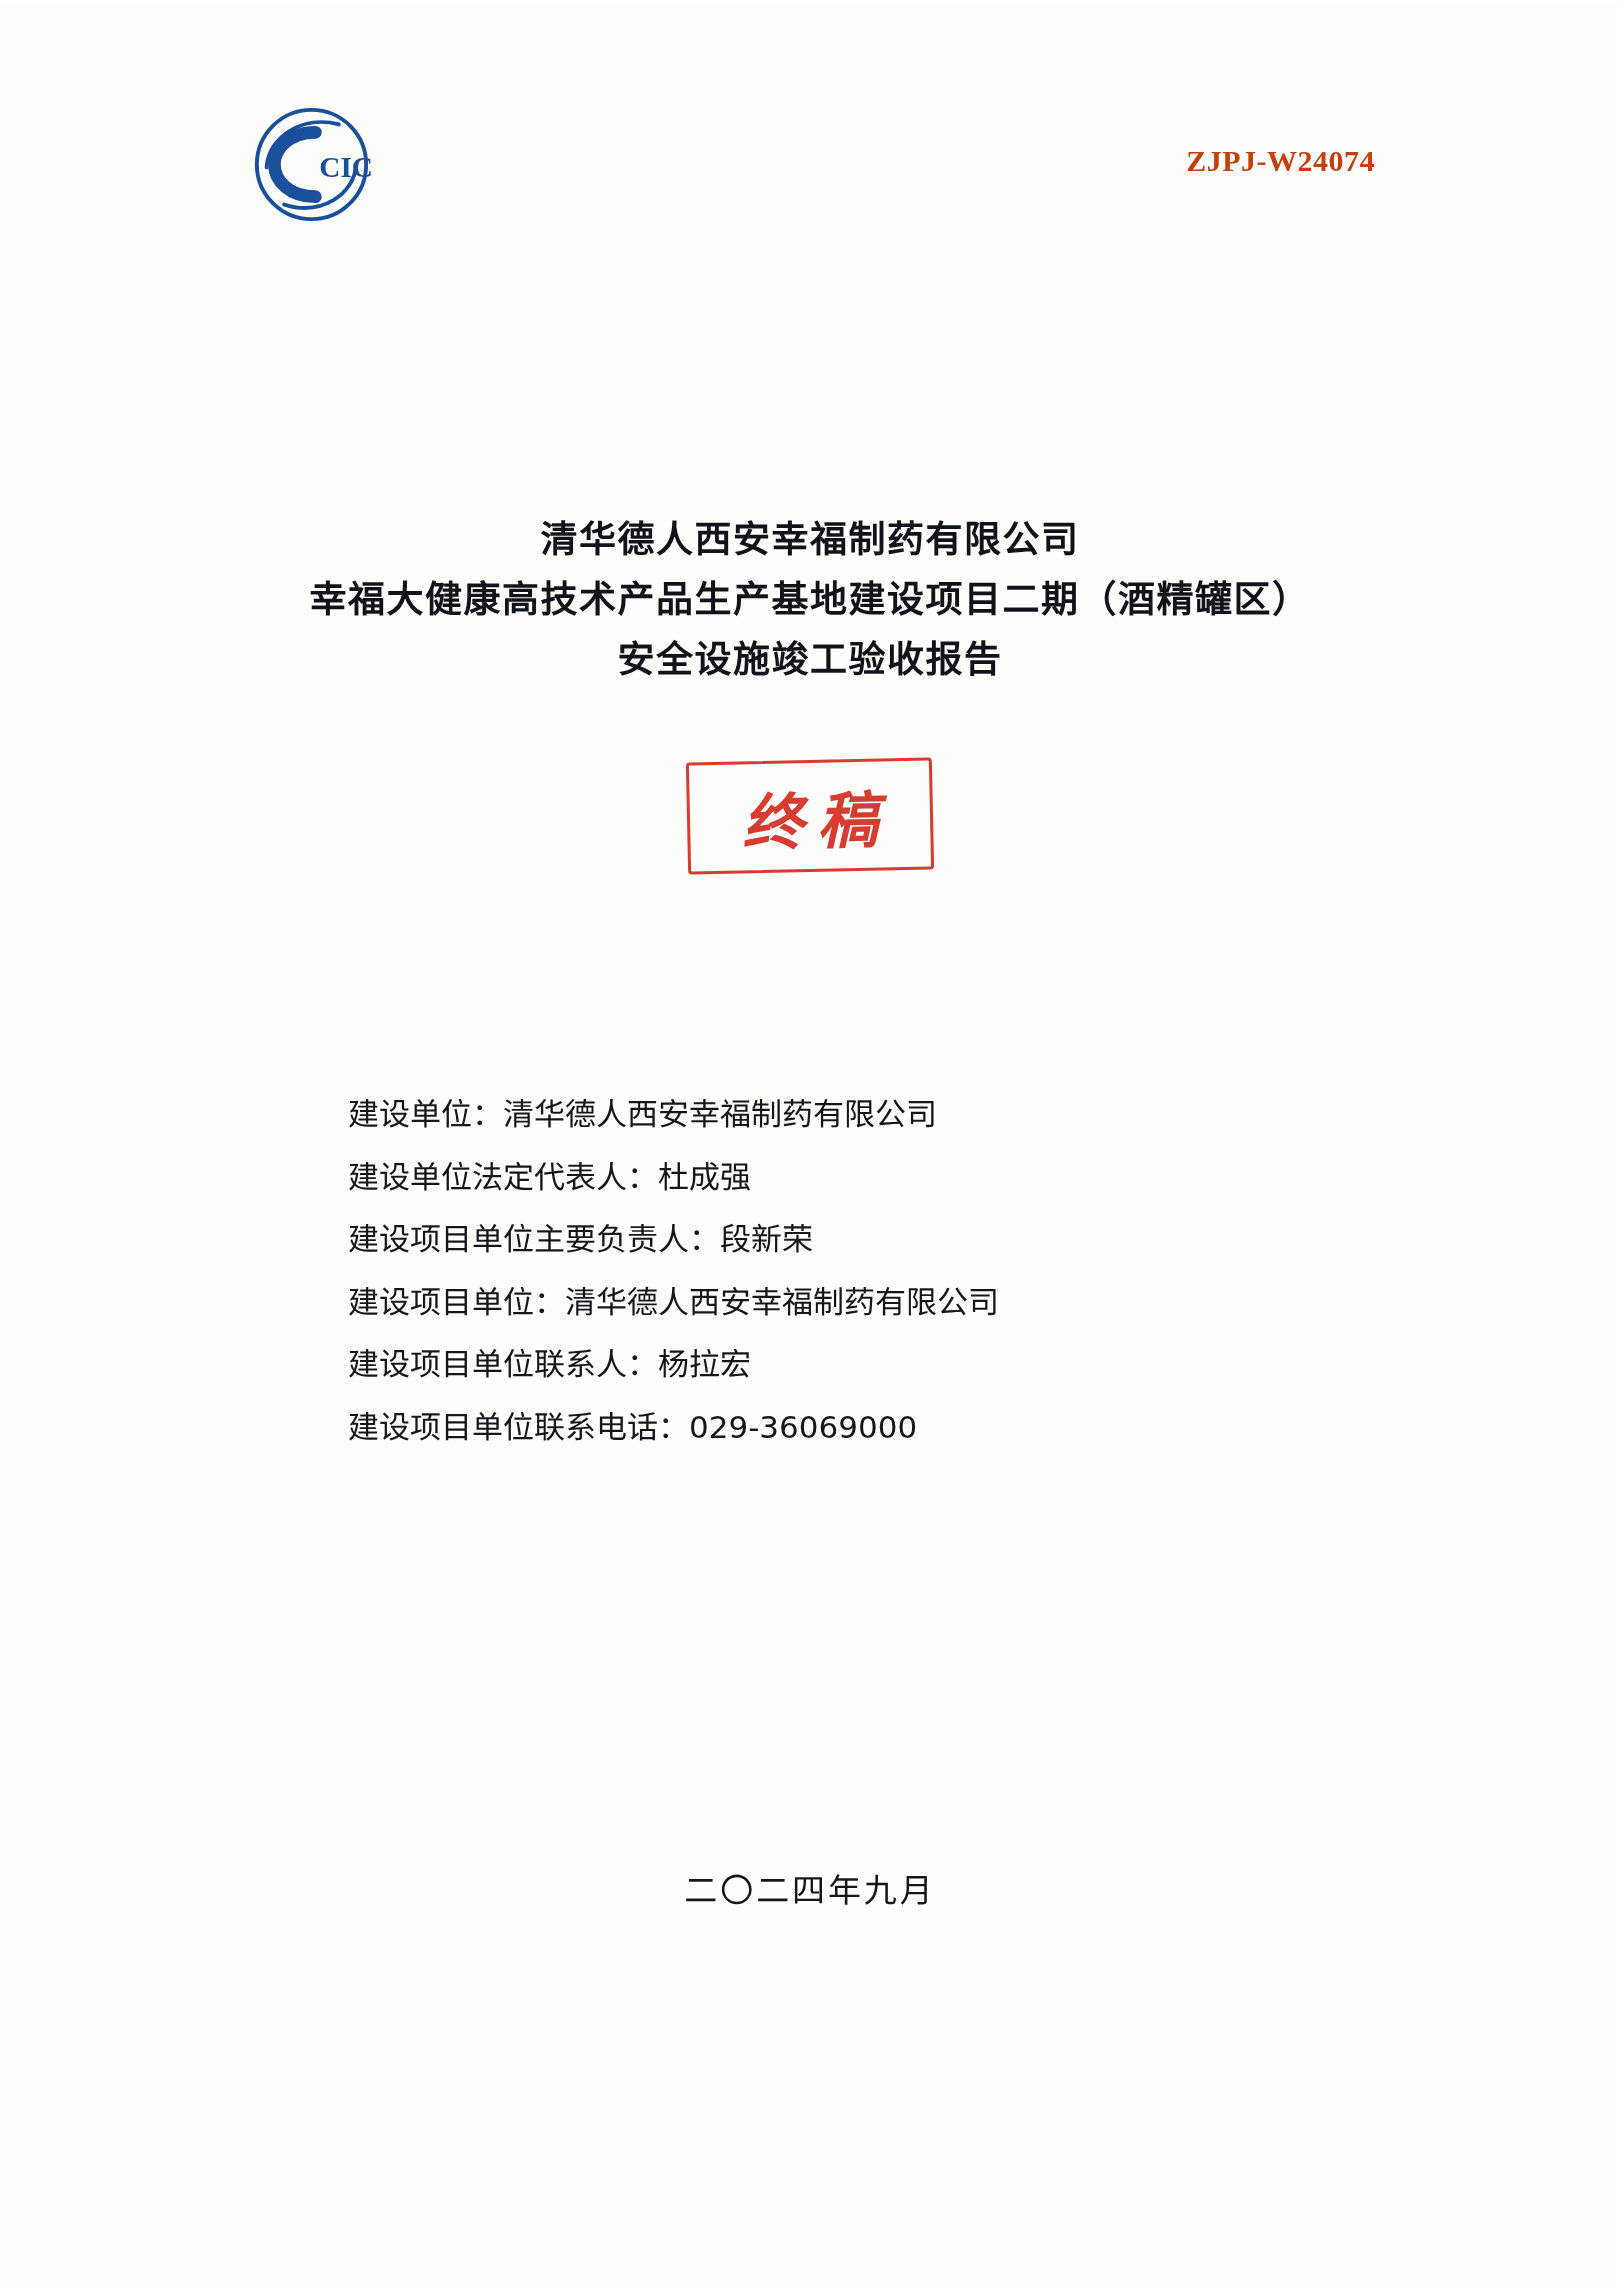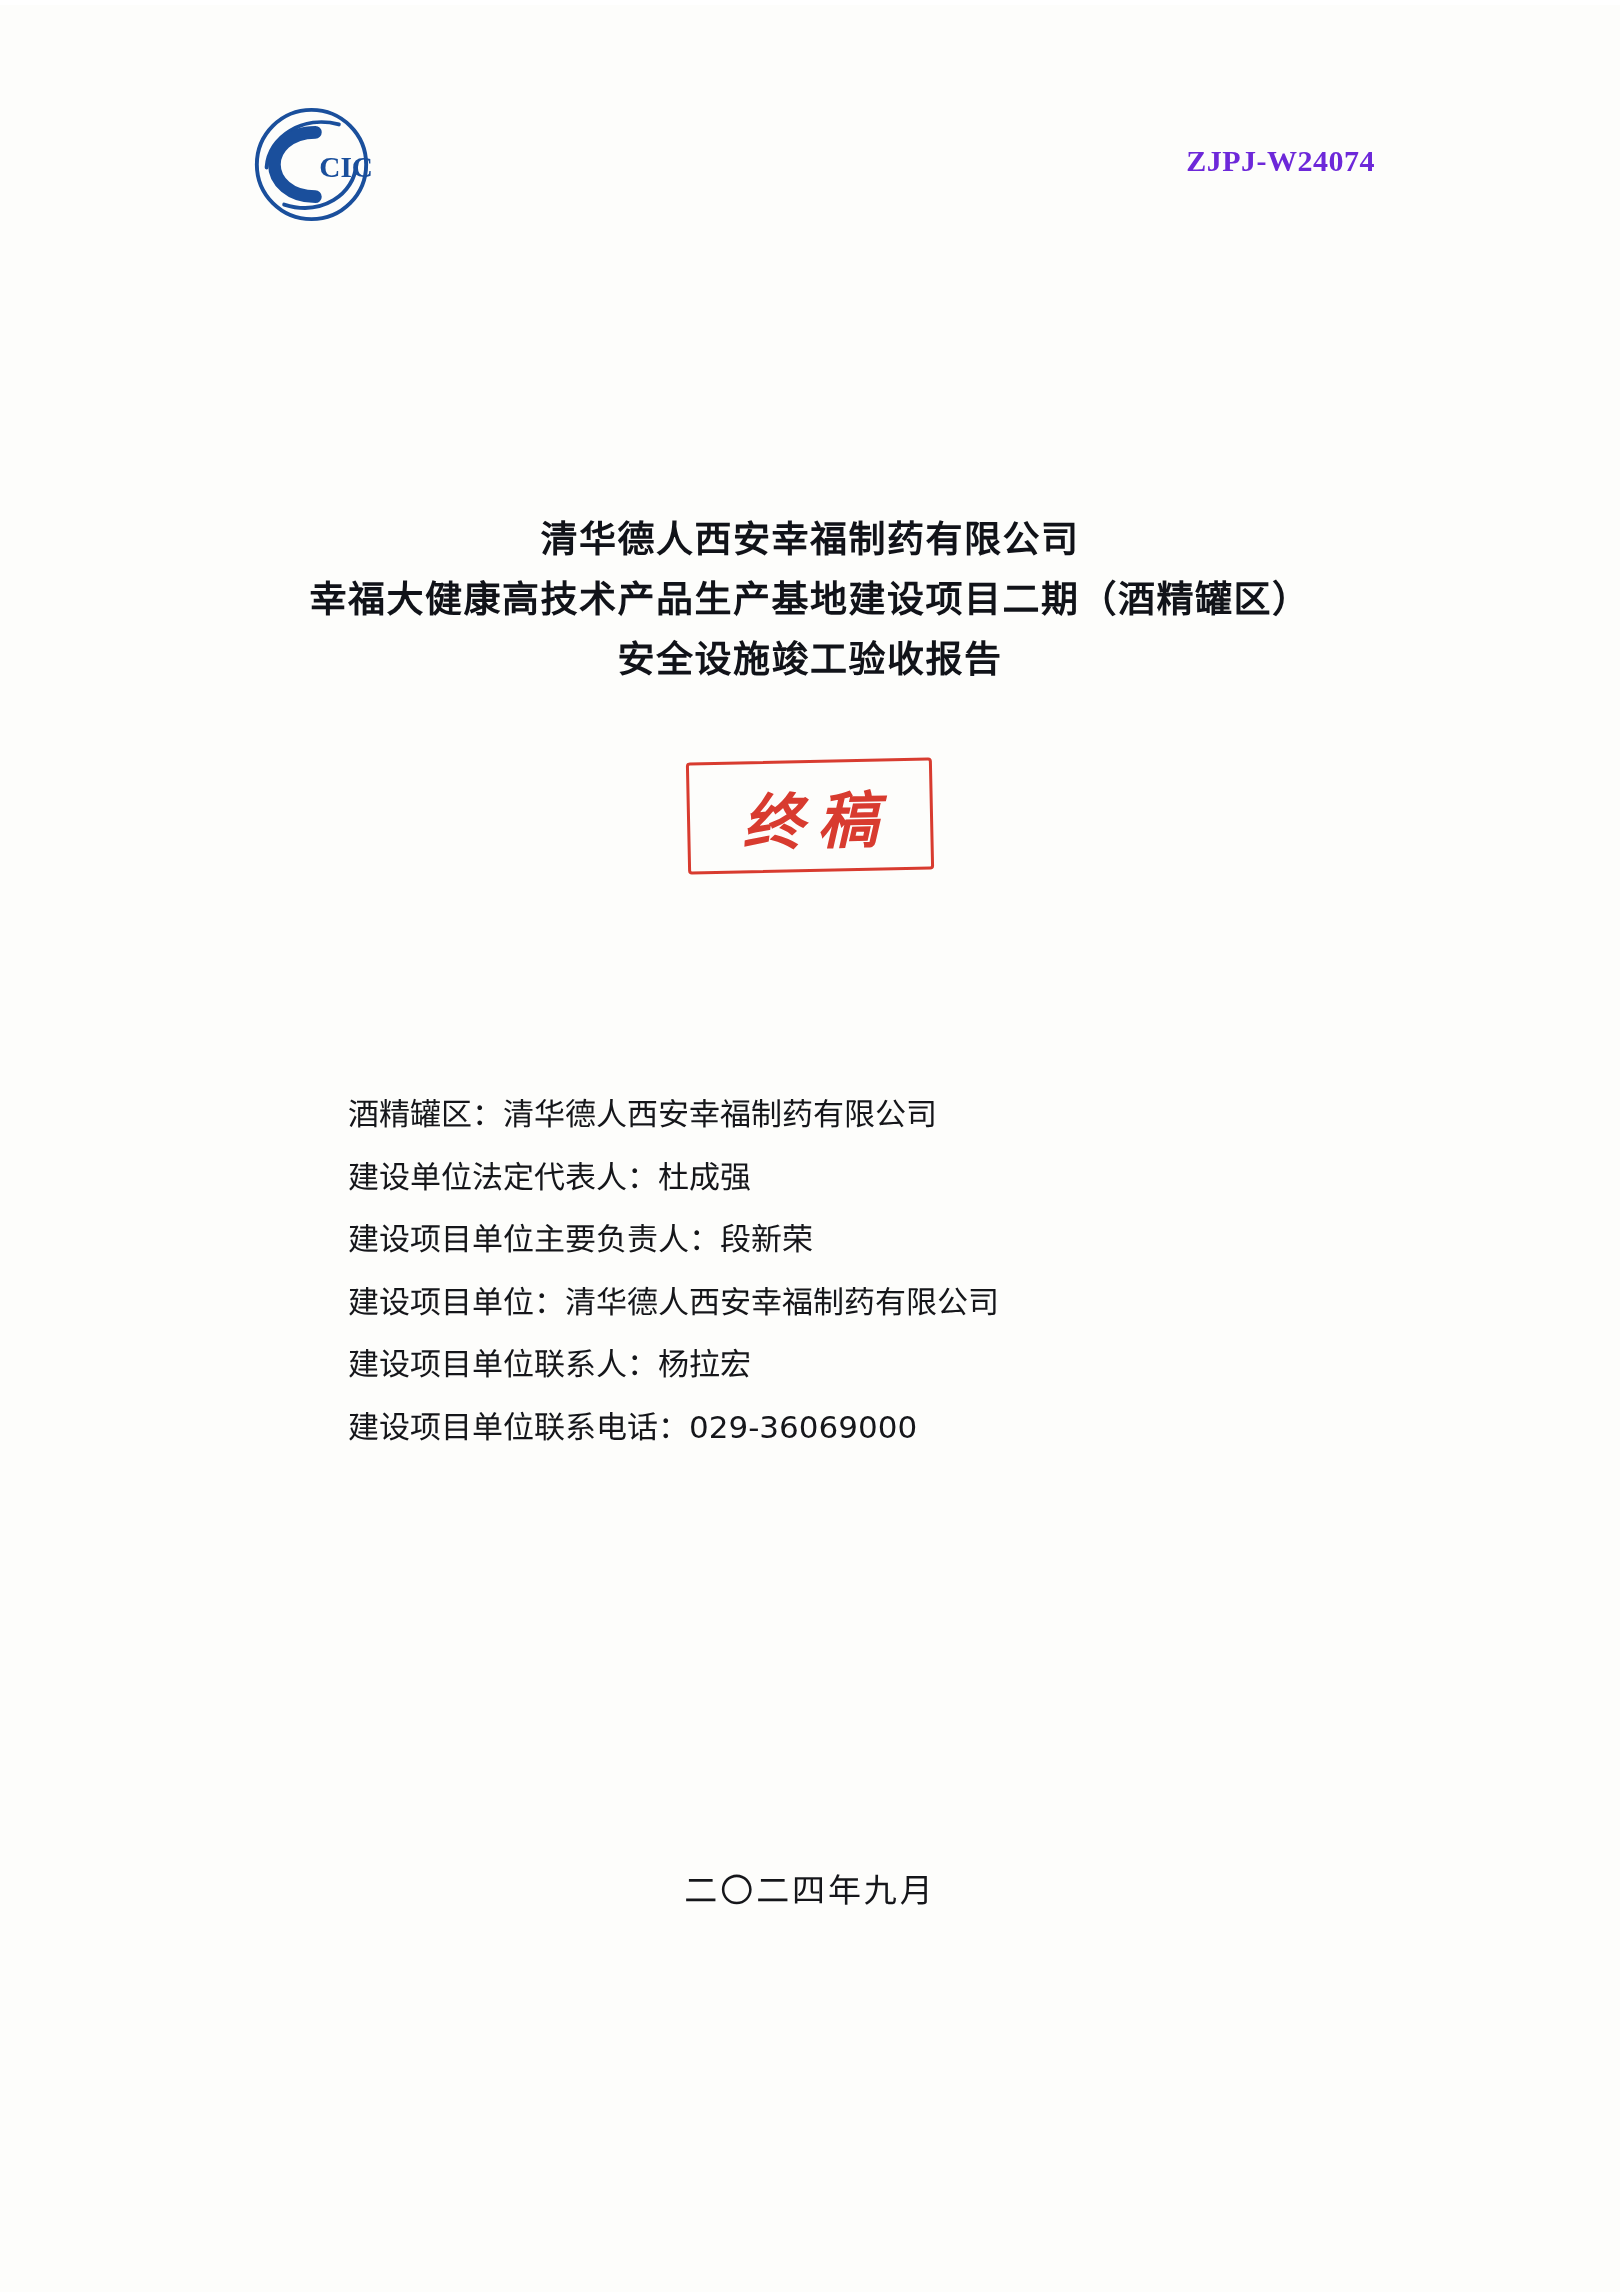"ZJPJ-W24074" .doc-code { color: #6d28d9 -> #c2410c }
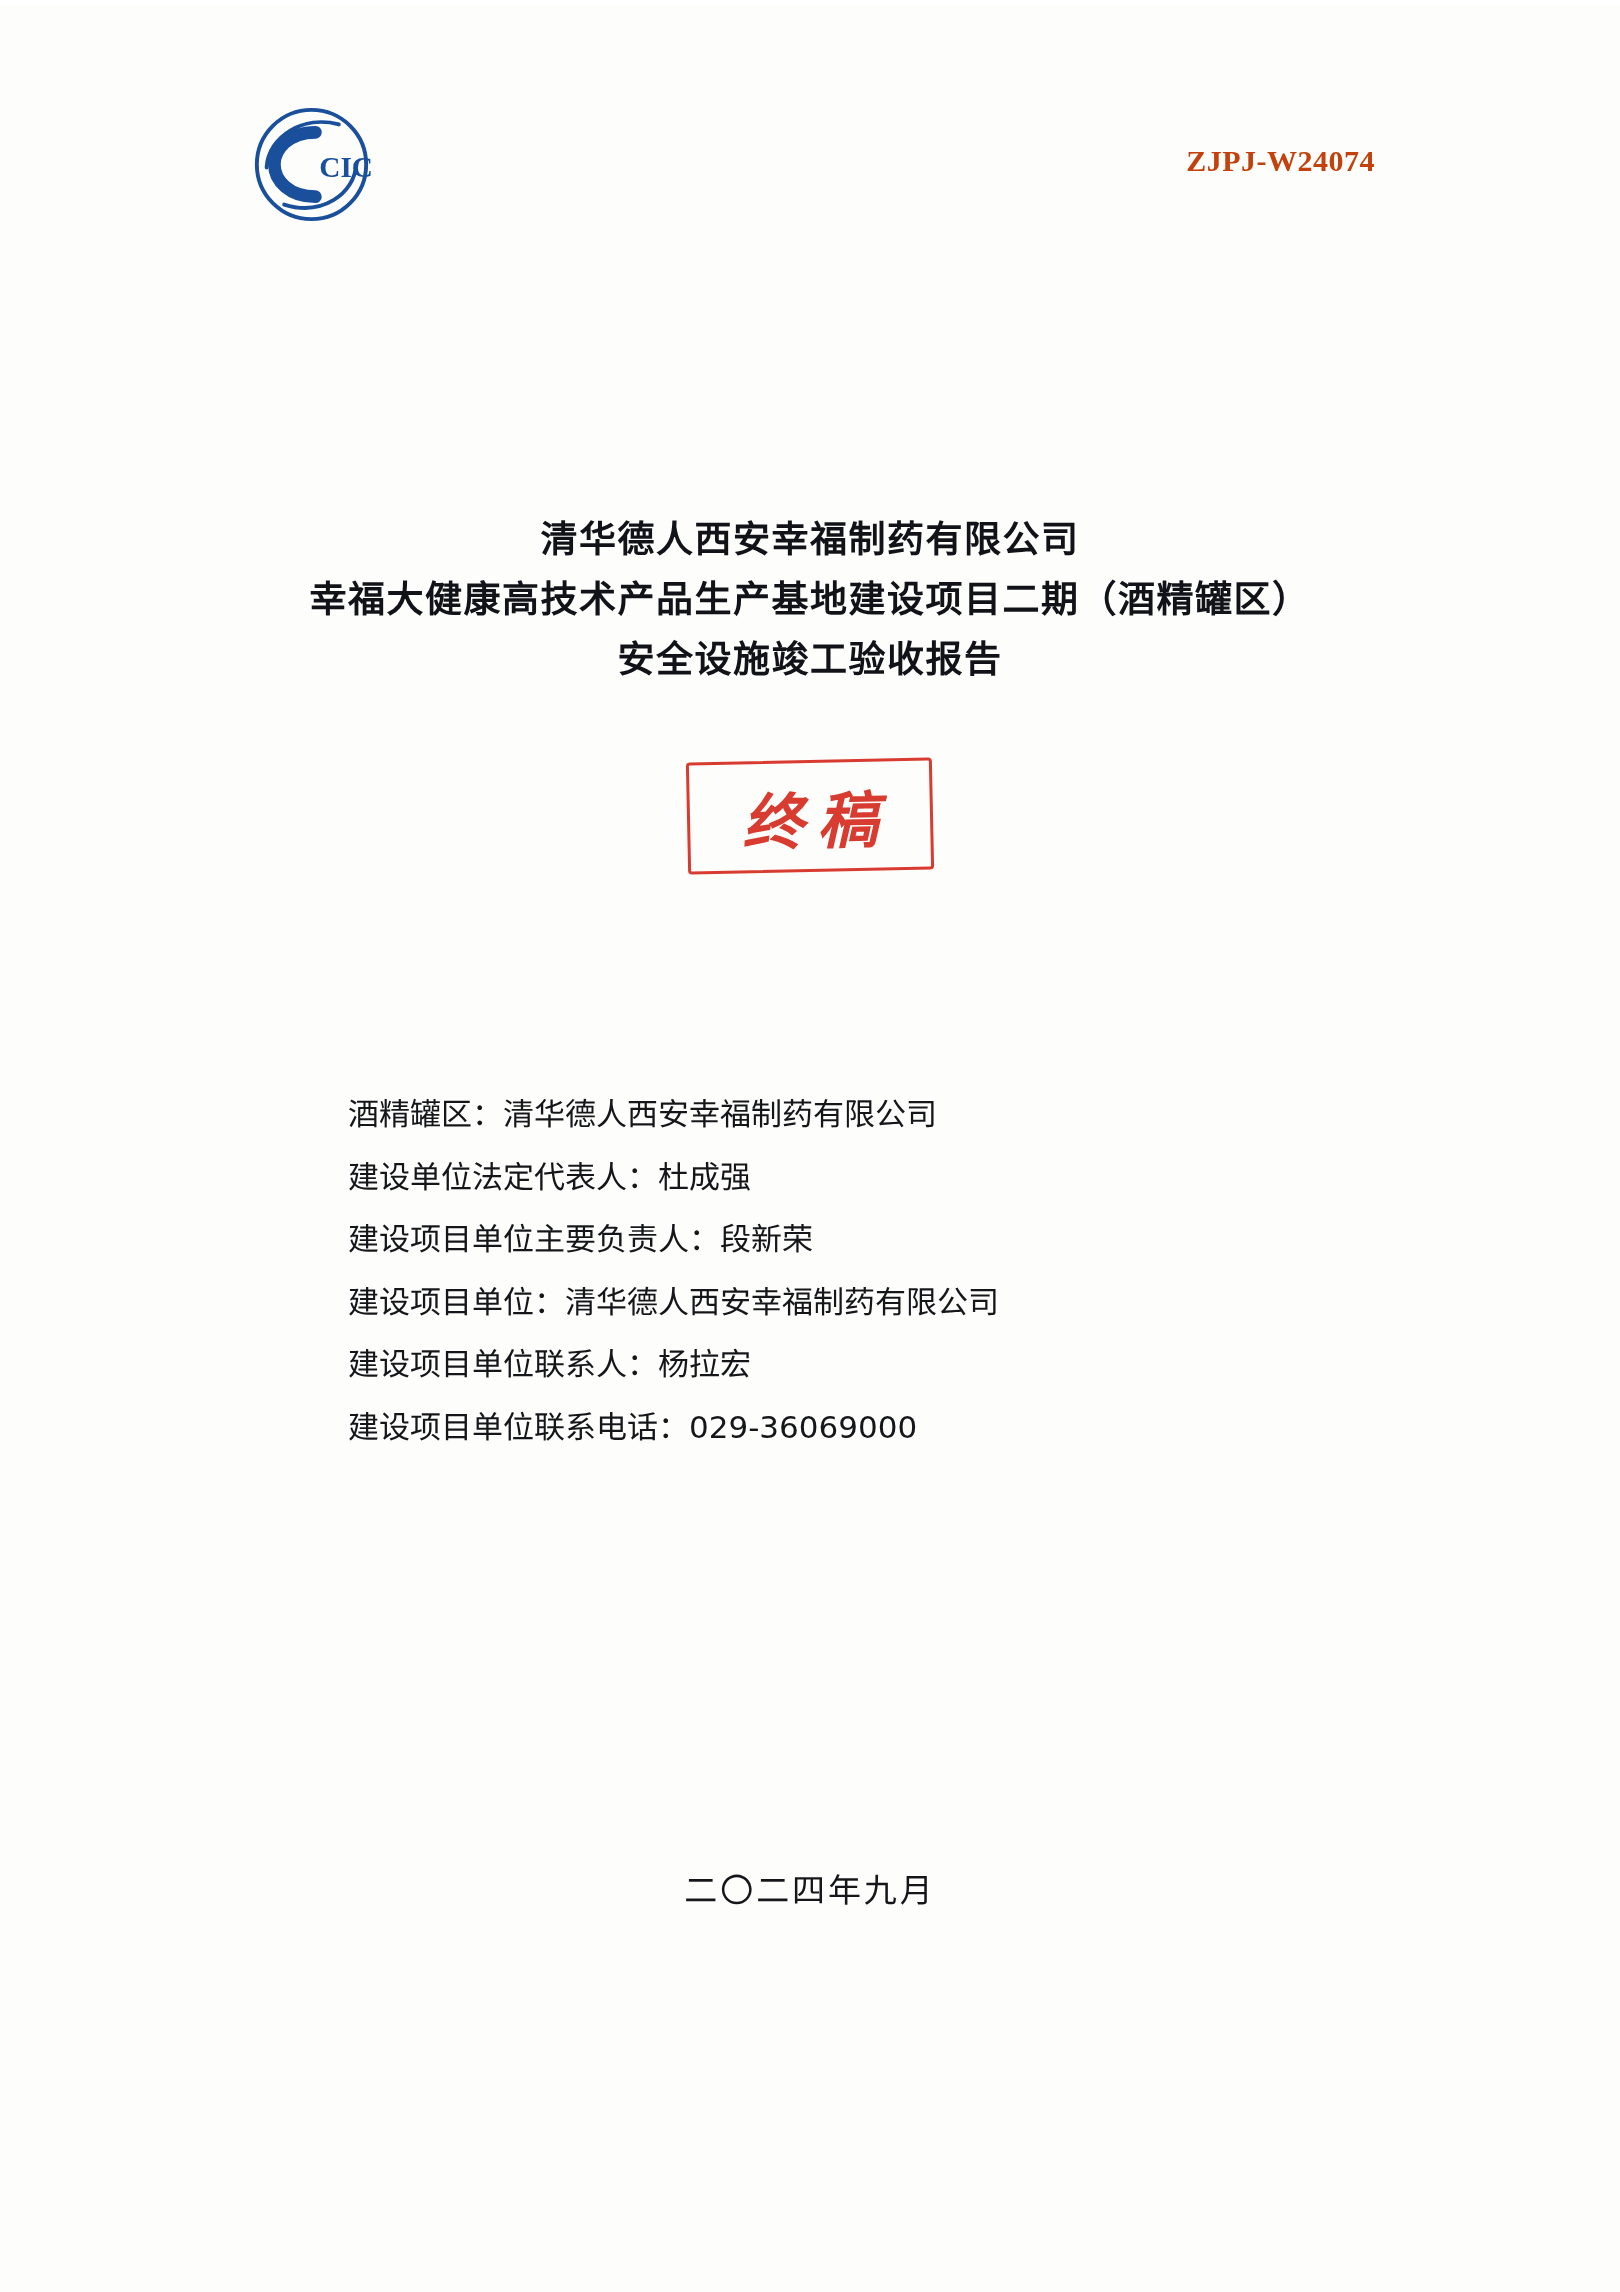"酒精罐区：清华德人西安幸福制药有限公司" div.info-row { text: 酒精罐区 -> 建设单位 }
